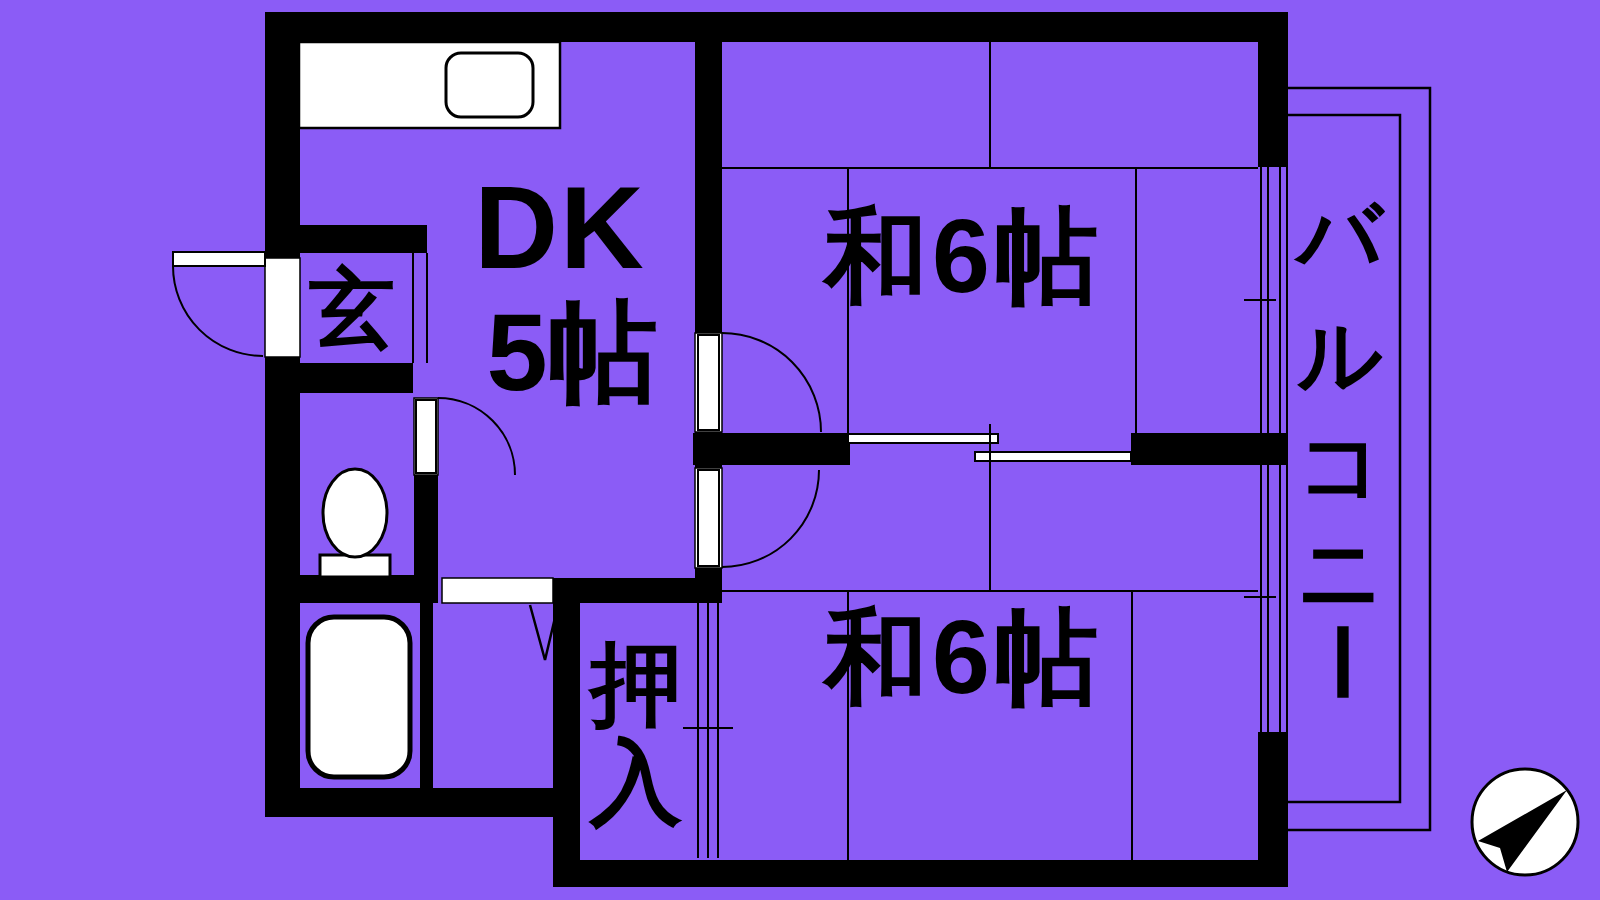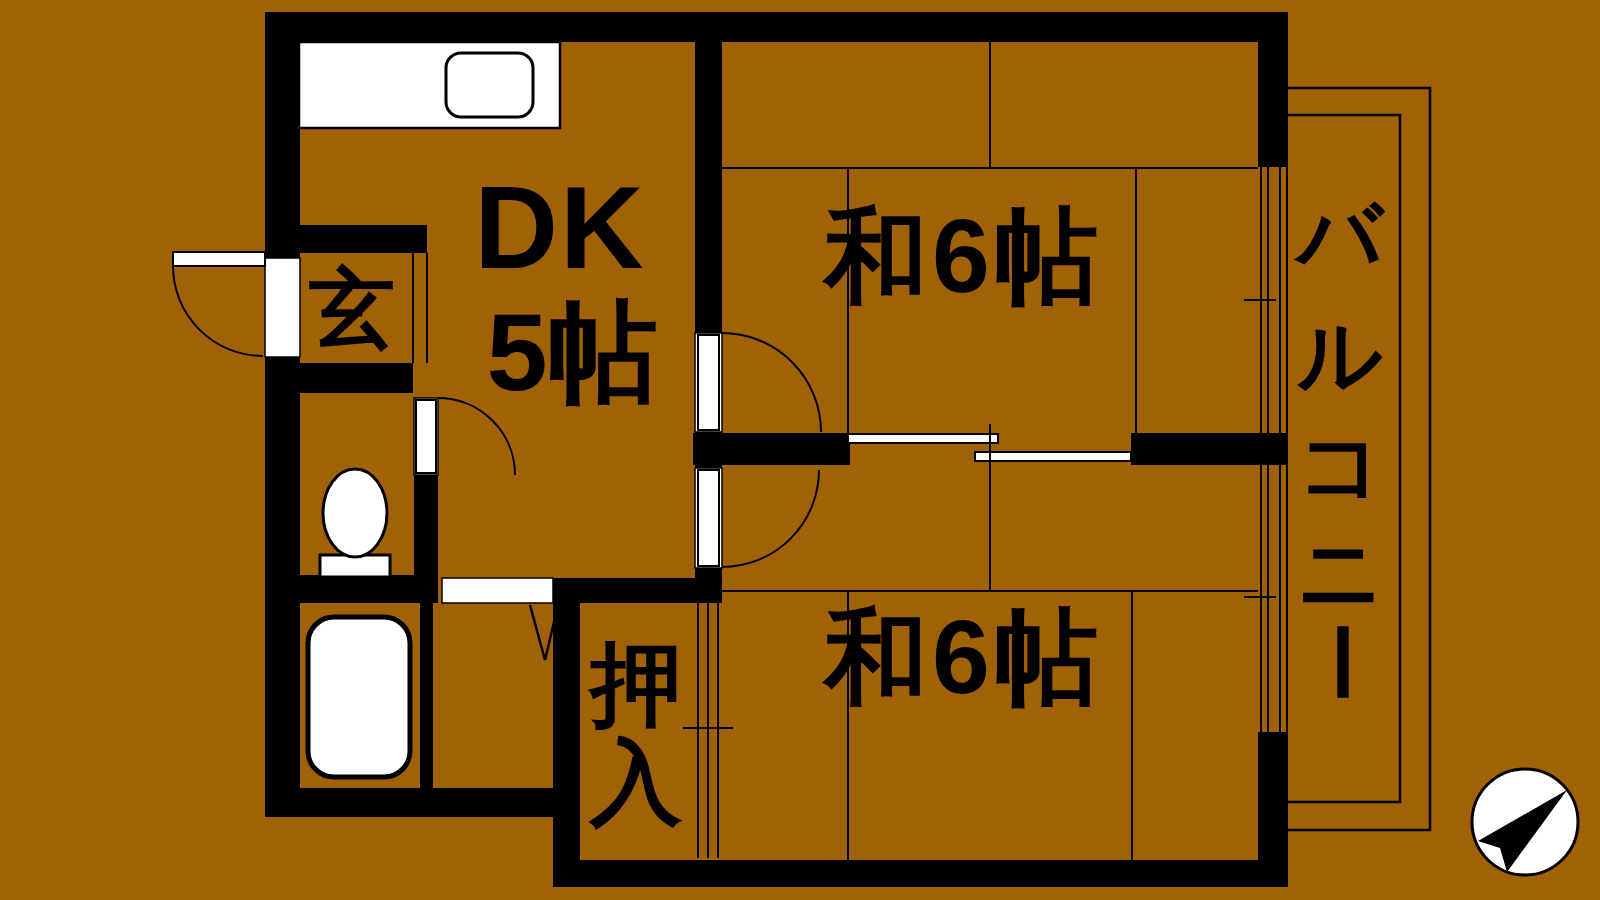"DK" #stage { background: #a16207 -> #8b5cf6 }
